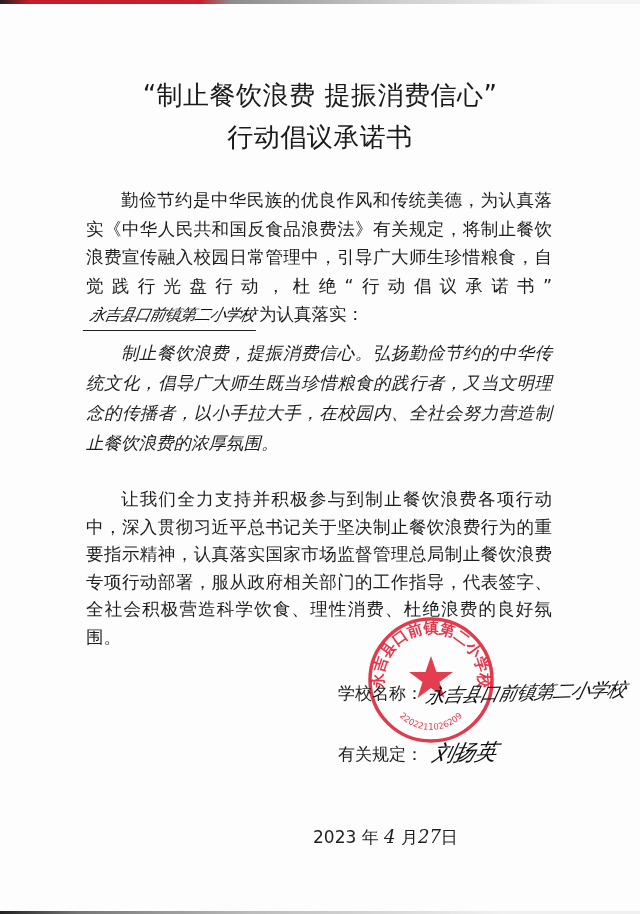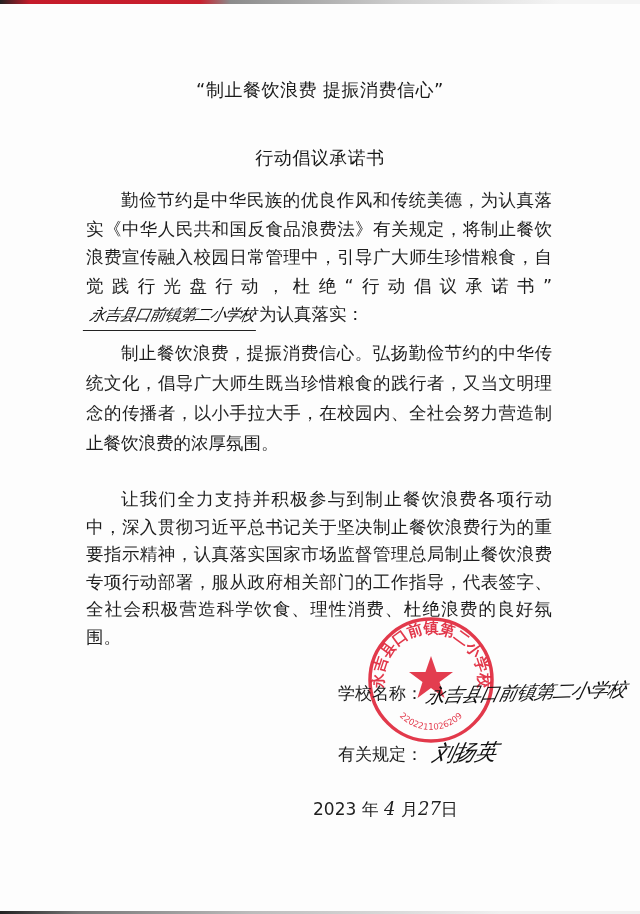"“制止餐饮浪费 提振消费信心”" .title { font-size: 18px -> 26px }
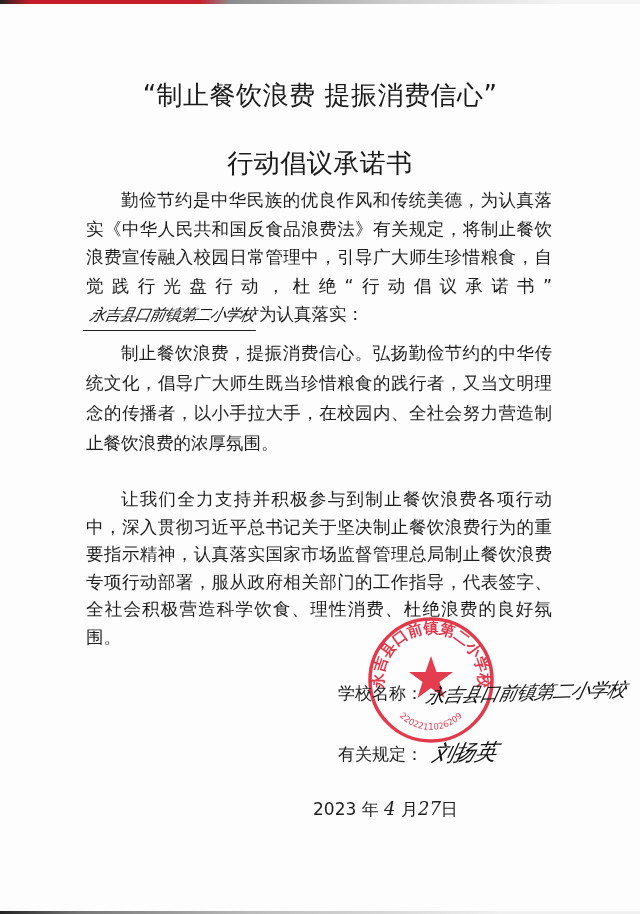"行动倡议承诺书" #title2 { margin-top: 26px -> none }
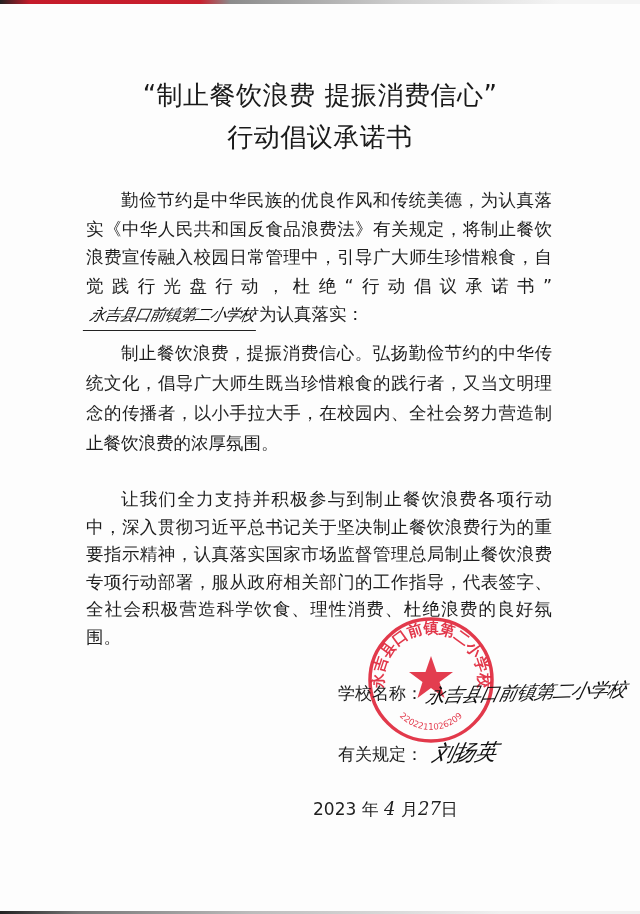"制止餐饮浪费，提振消费信心。弘扬勤俭节约的中华传统文化，倡导广大师生既当珍惜粮食" #para2 { font-style: none -> italic }
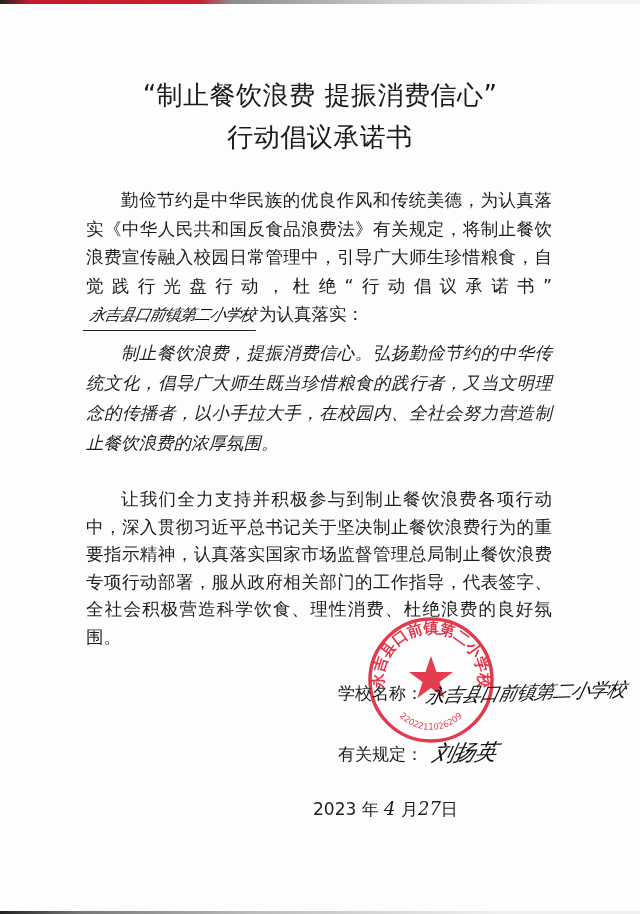"2023 年 4 月27日" #date { top: 798px -> 826px }
